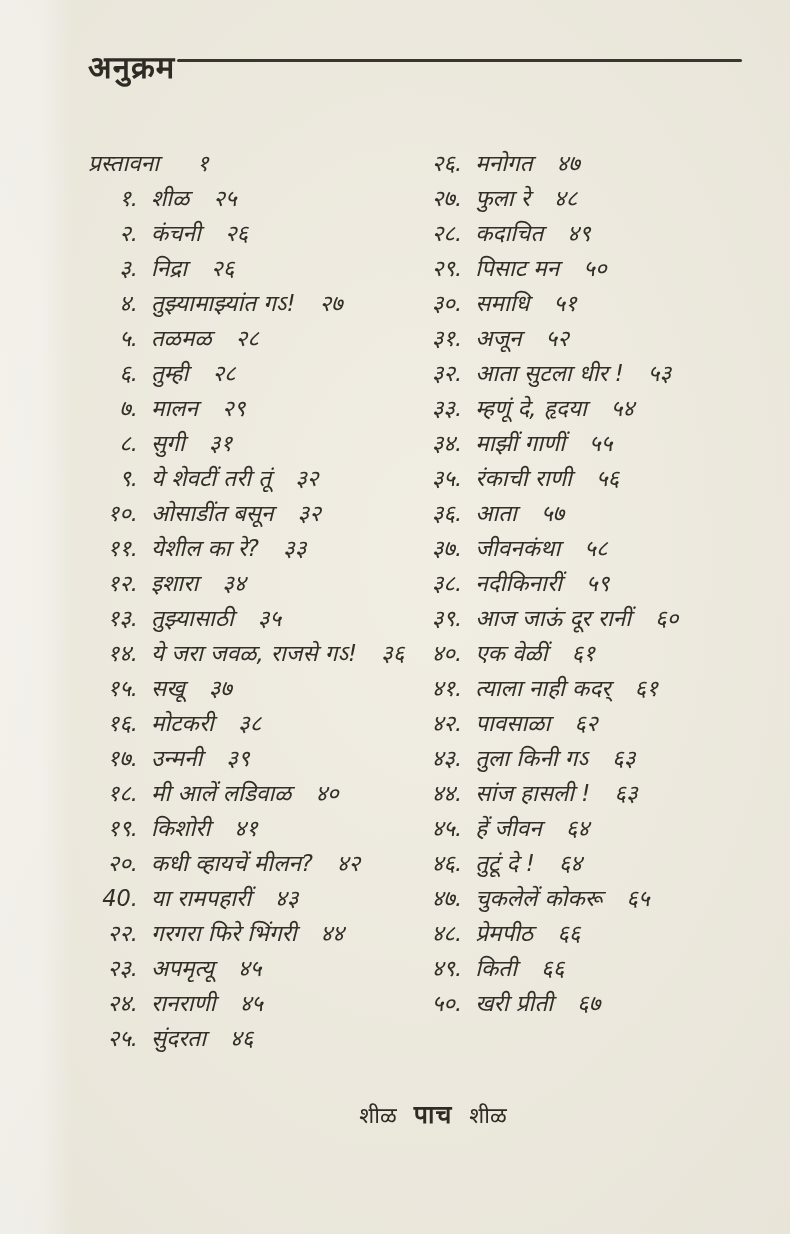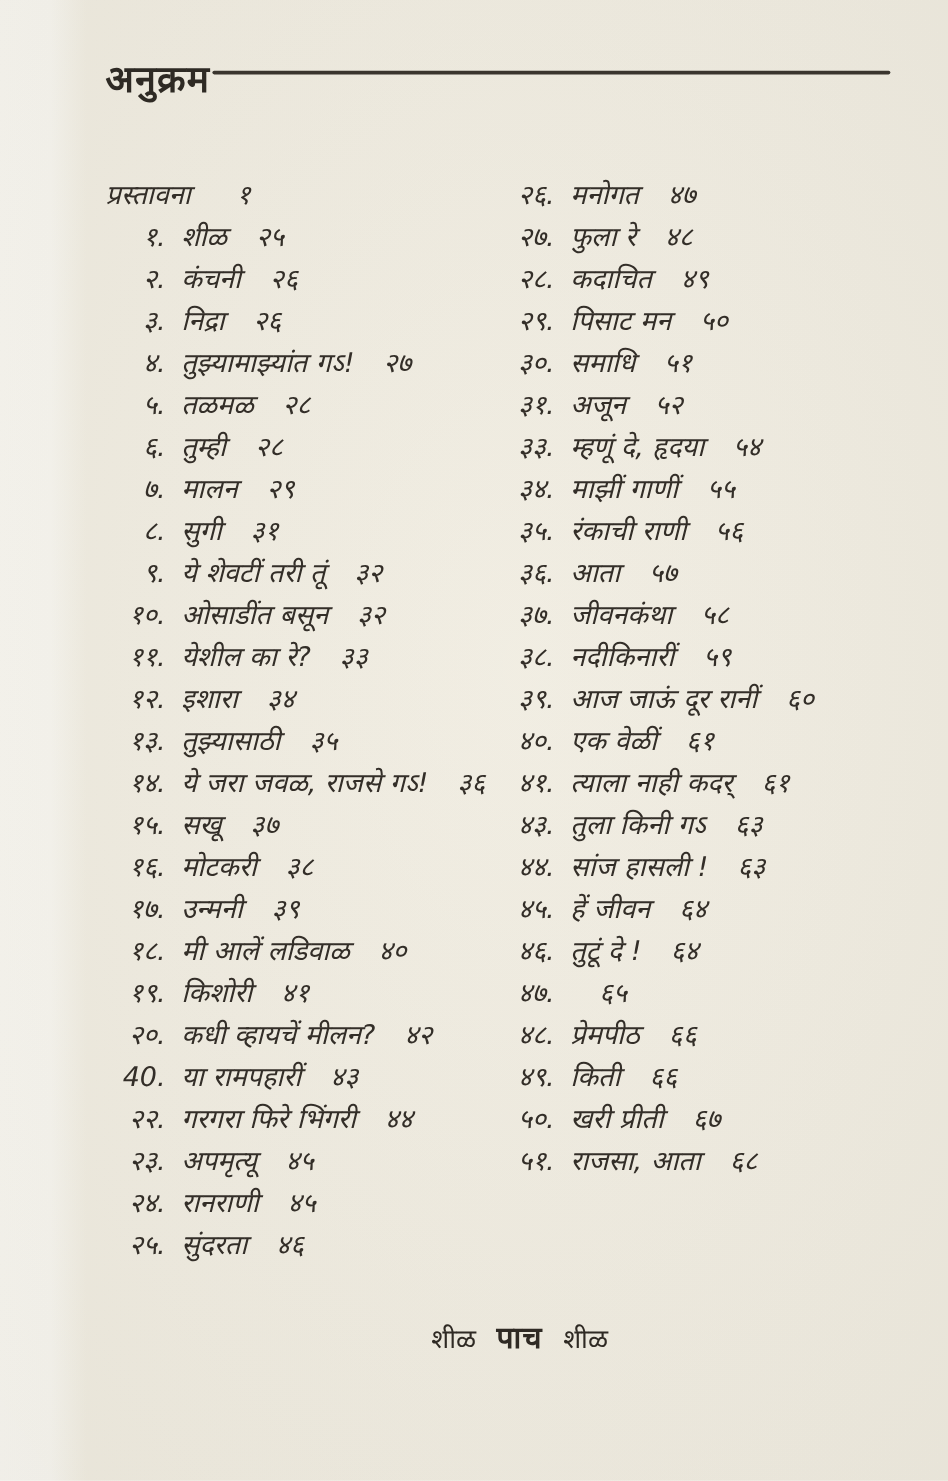"३२." div.row { html: none -> <div> <span>३२.</span> <span>आता सुटला धीर !</span> <span>५३</span> </div> }
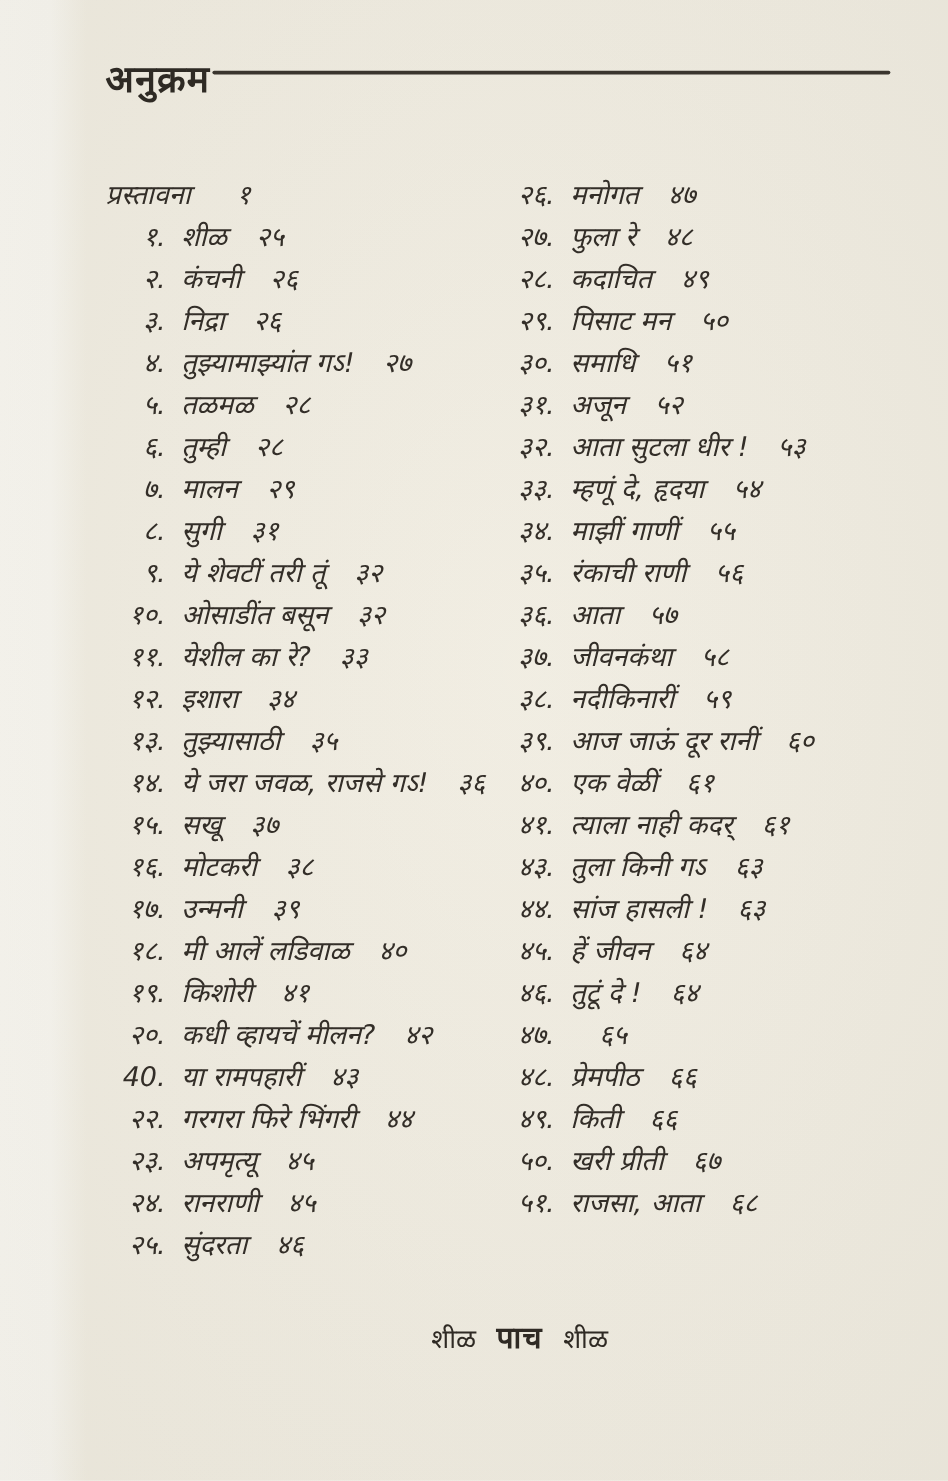"४२." div.row { html: none -> <div> <span>४२.</span> <span>पावसाळा</span> <span>६२</span> </div> }
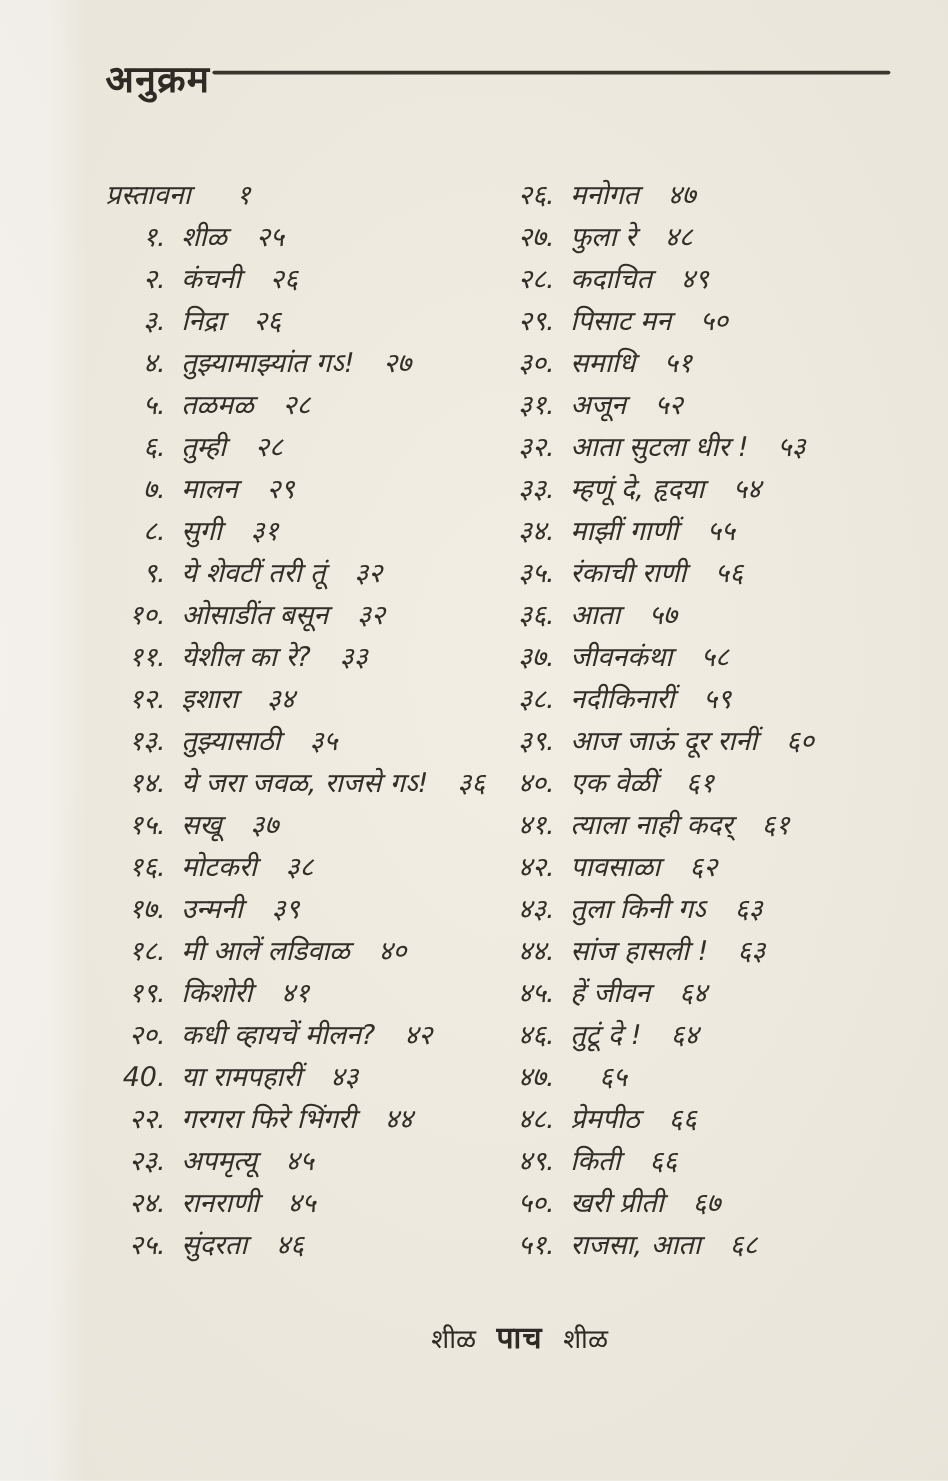"चुकलेलें कोकरू" span.title { html: none -> <span>चुकलेलें कोकरू</span> }
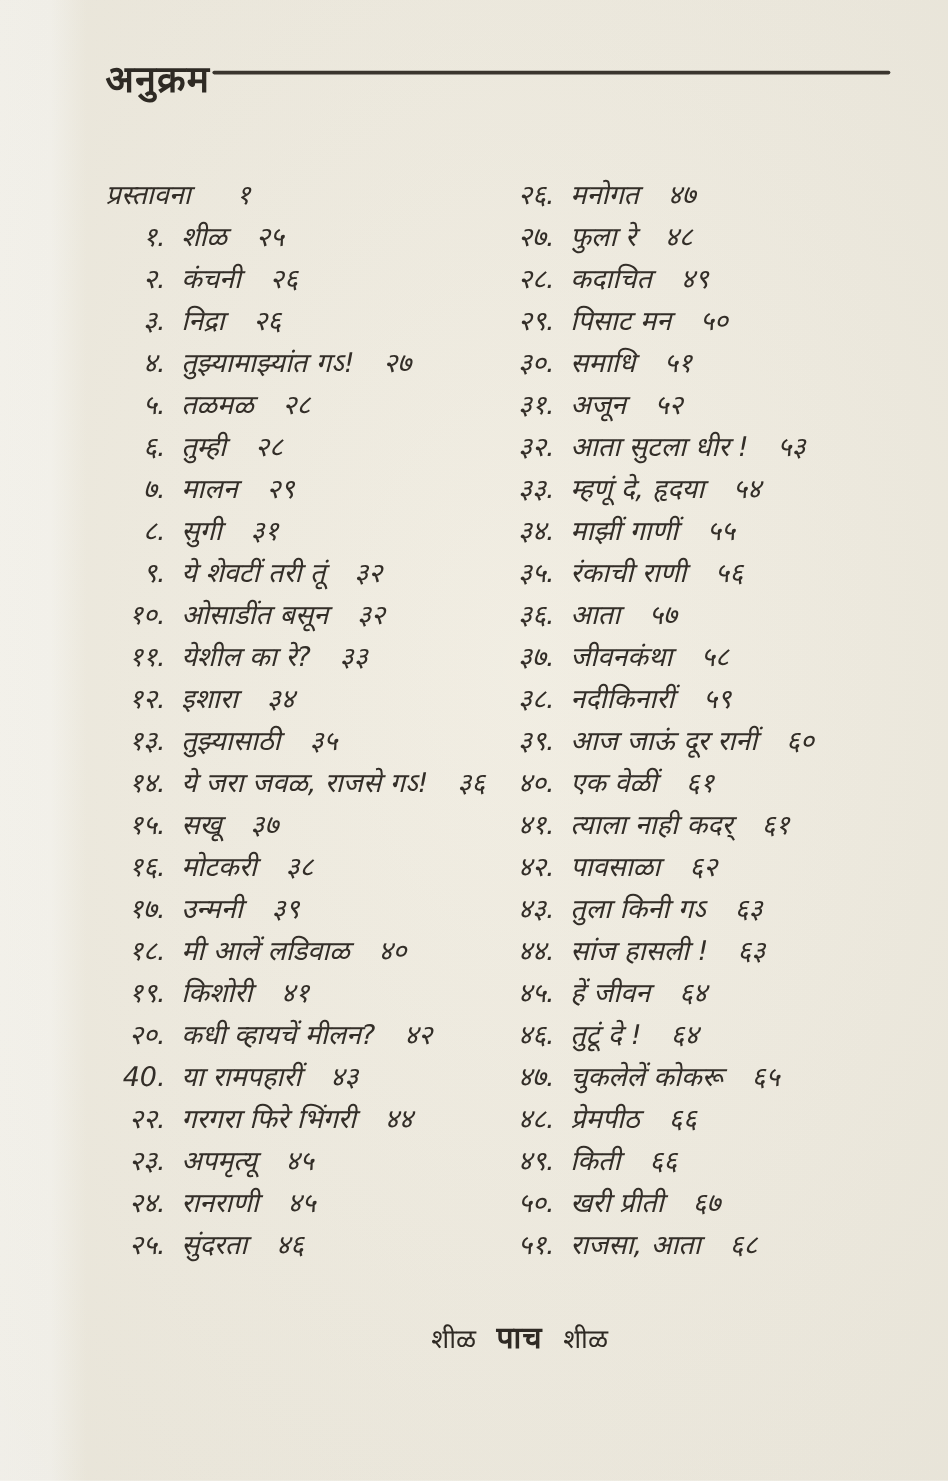"५१." div.row { html: <div> <span>५१.</span> <span>राजसा, आता</span> <span>६८</span> </div> -> none }
